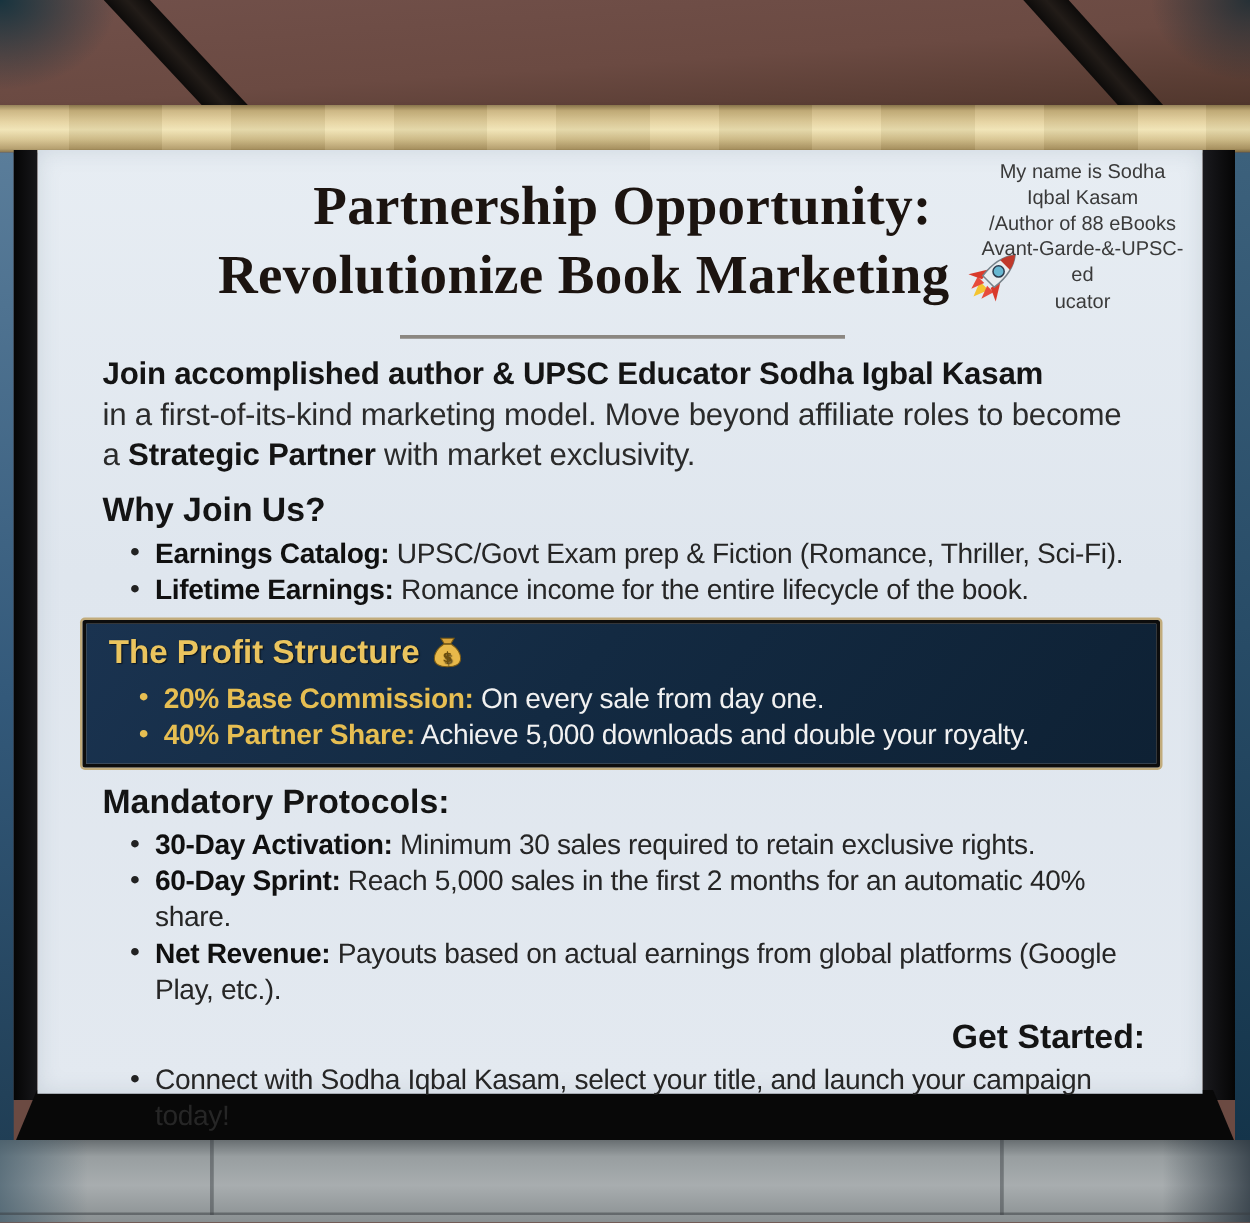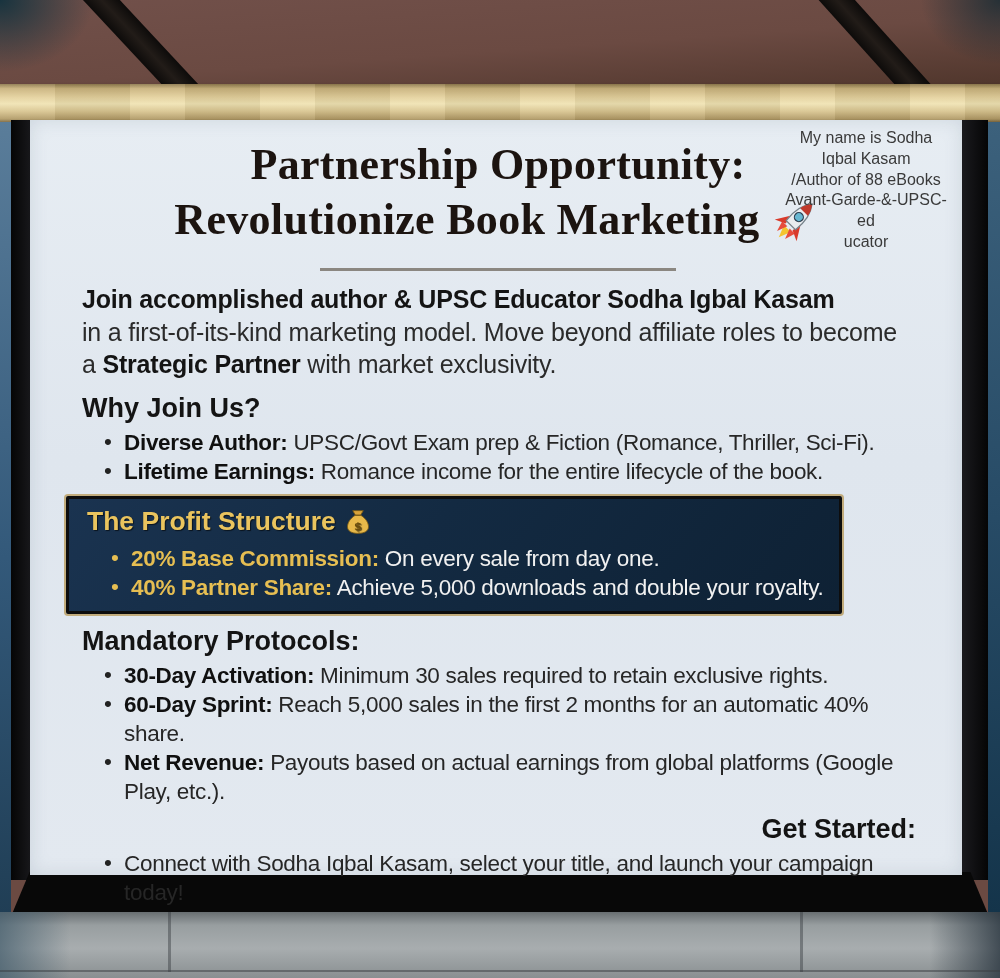"Diverse Author:" b { text: Diverse Author -> Earnings Catalog }
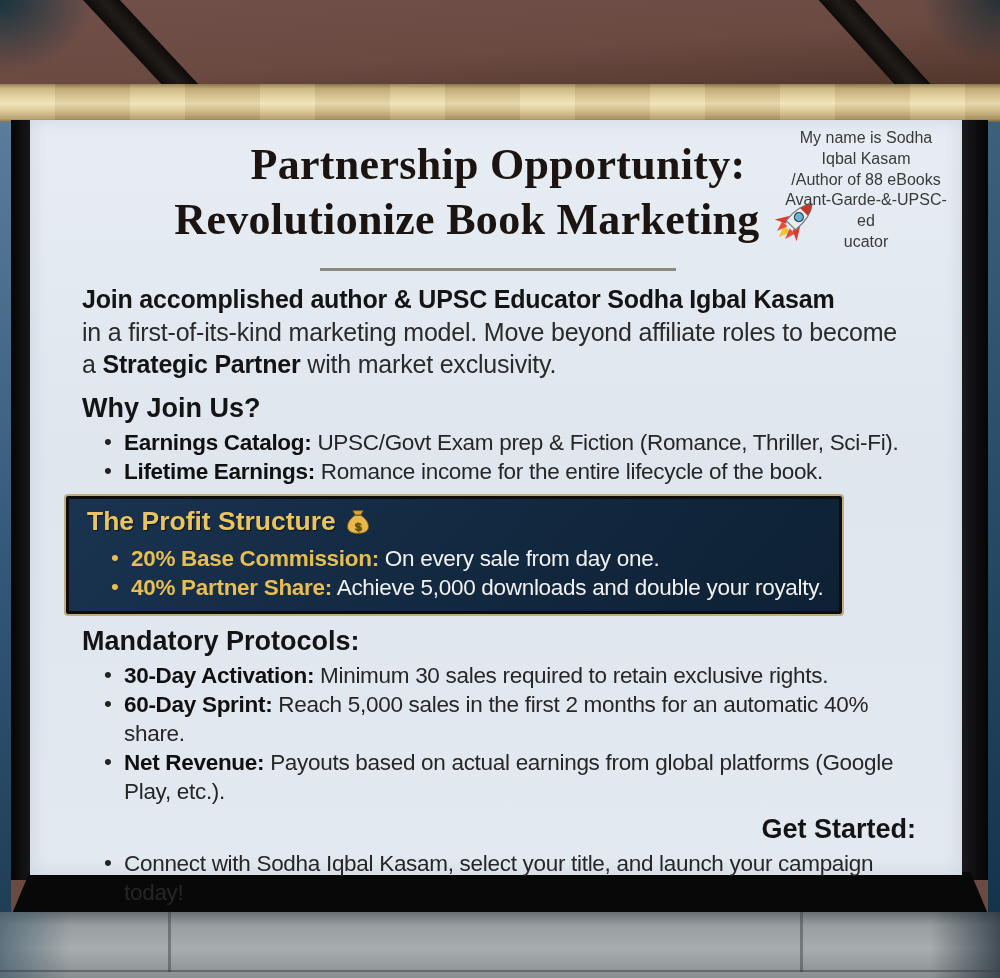"The Profit Structure" .profit-box { width: 776px -> 862px }
